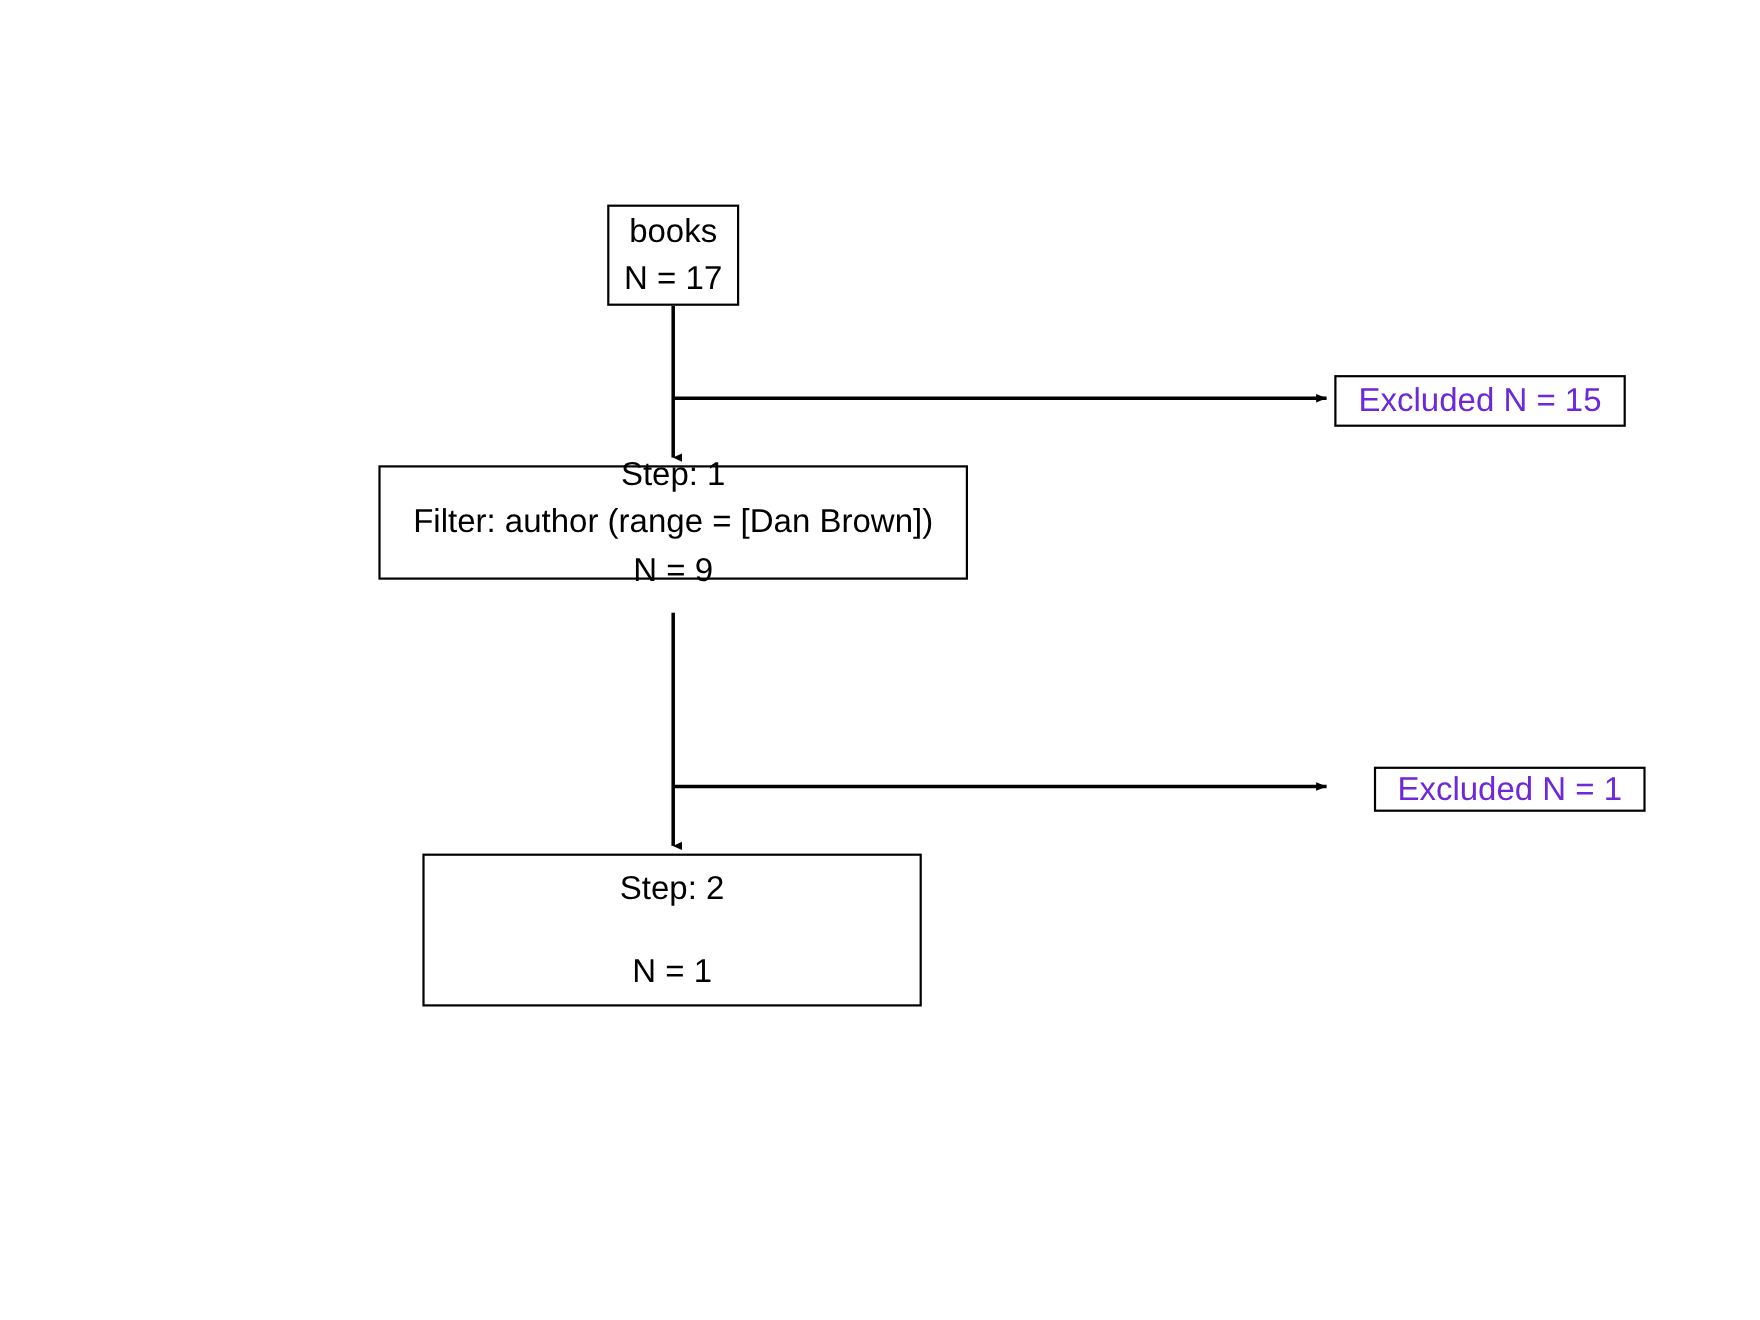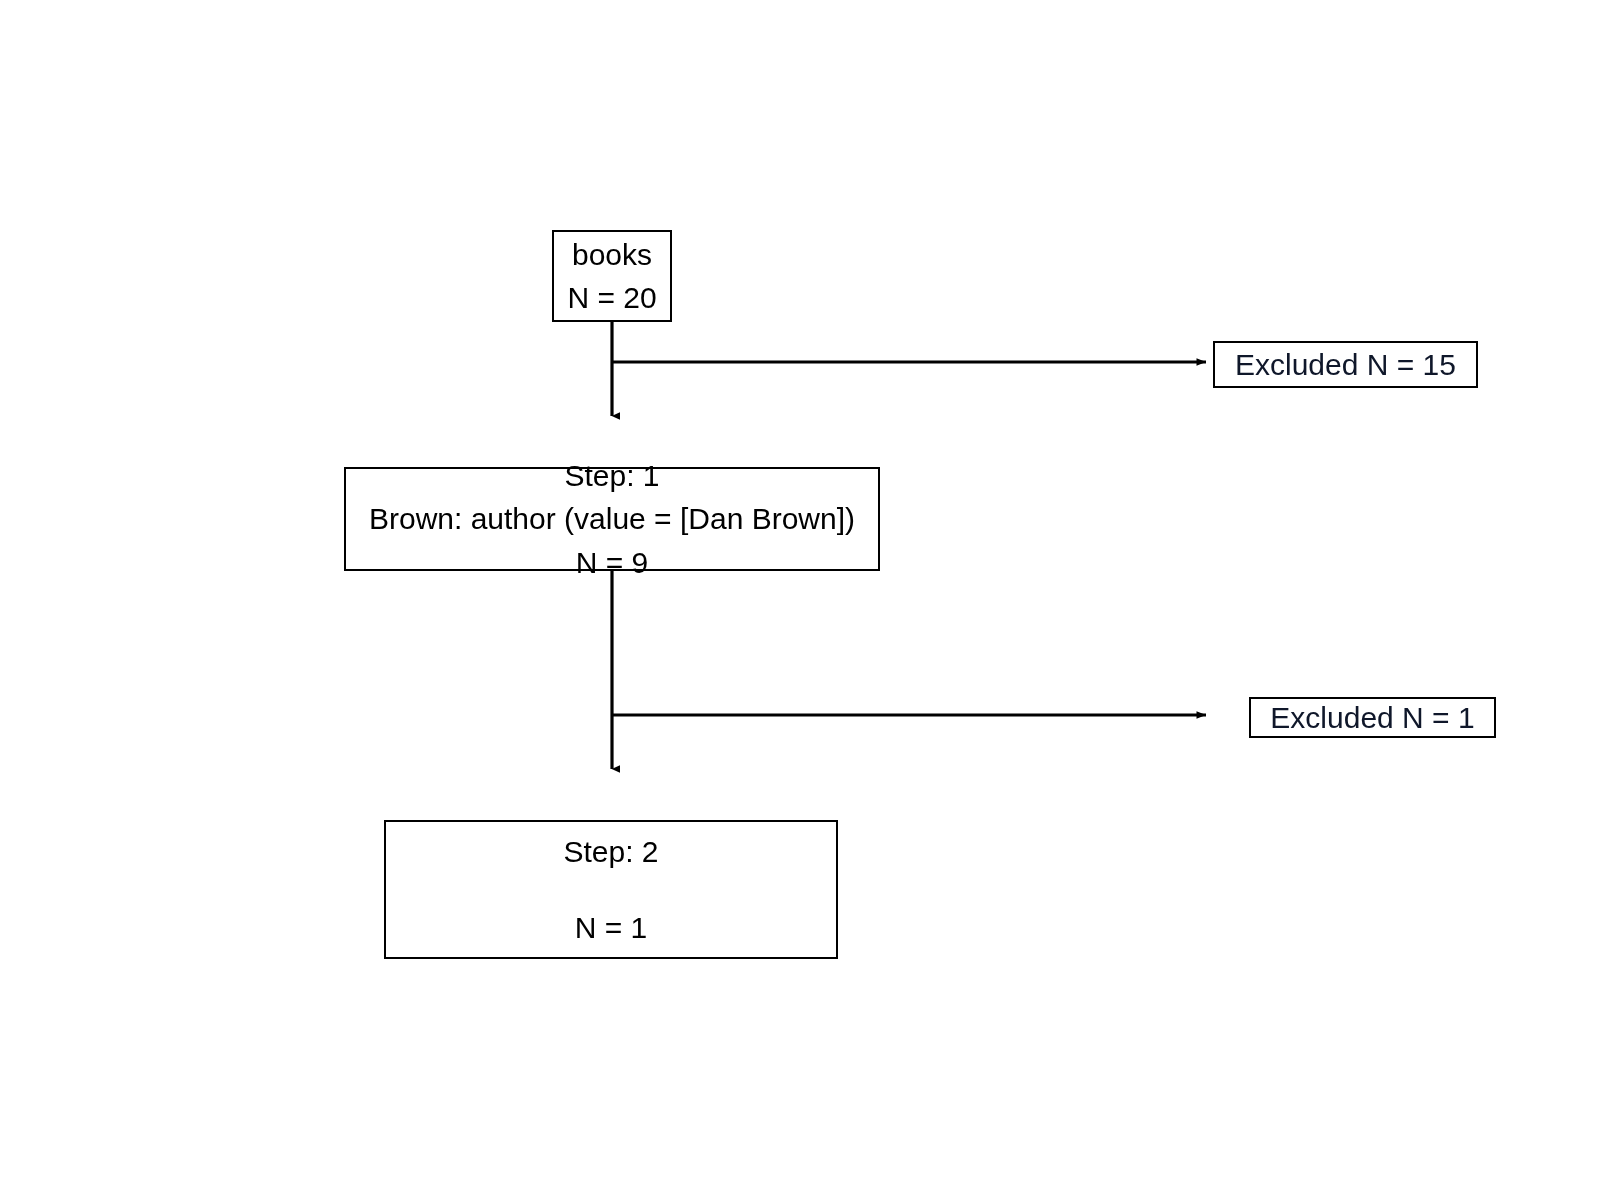"books" .node-box { margin-top: 44px -> none }
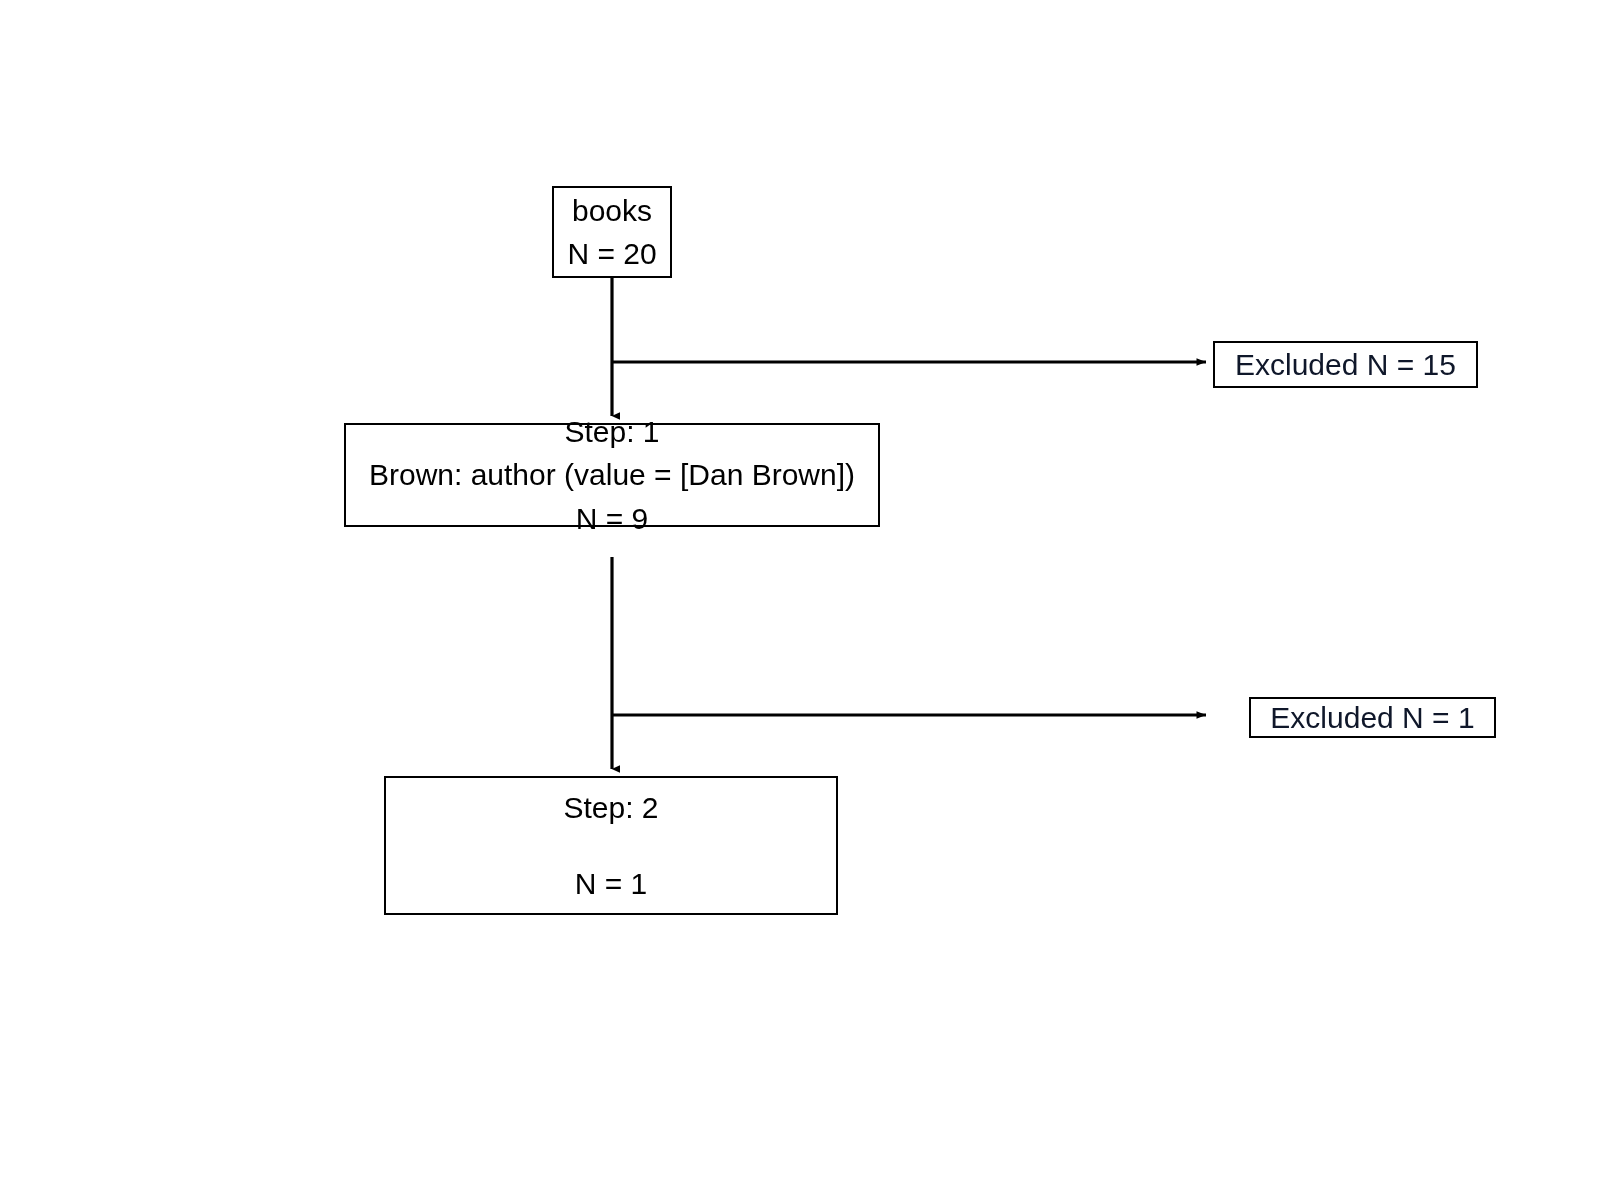"N = 20" div.node-line { text: 20 -> 17 }
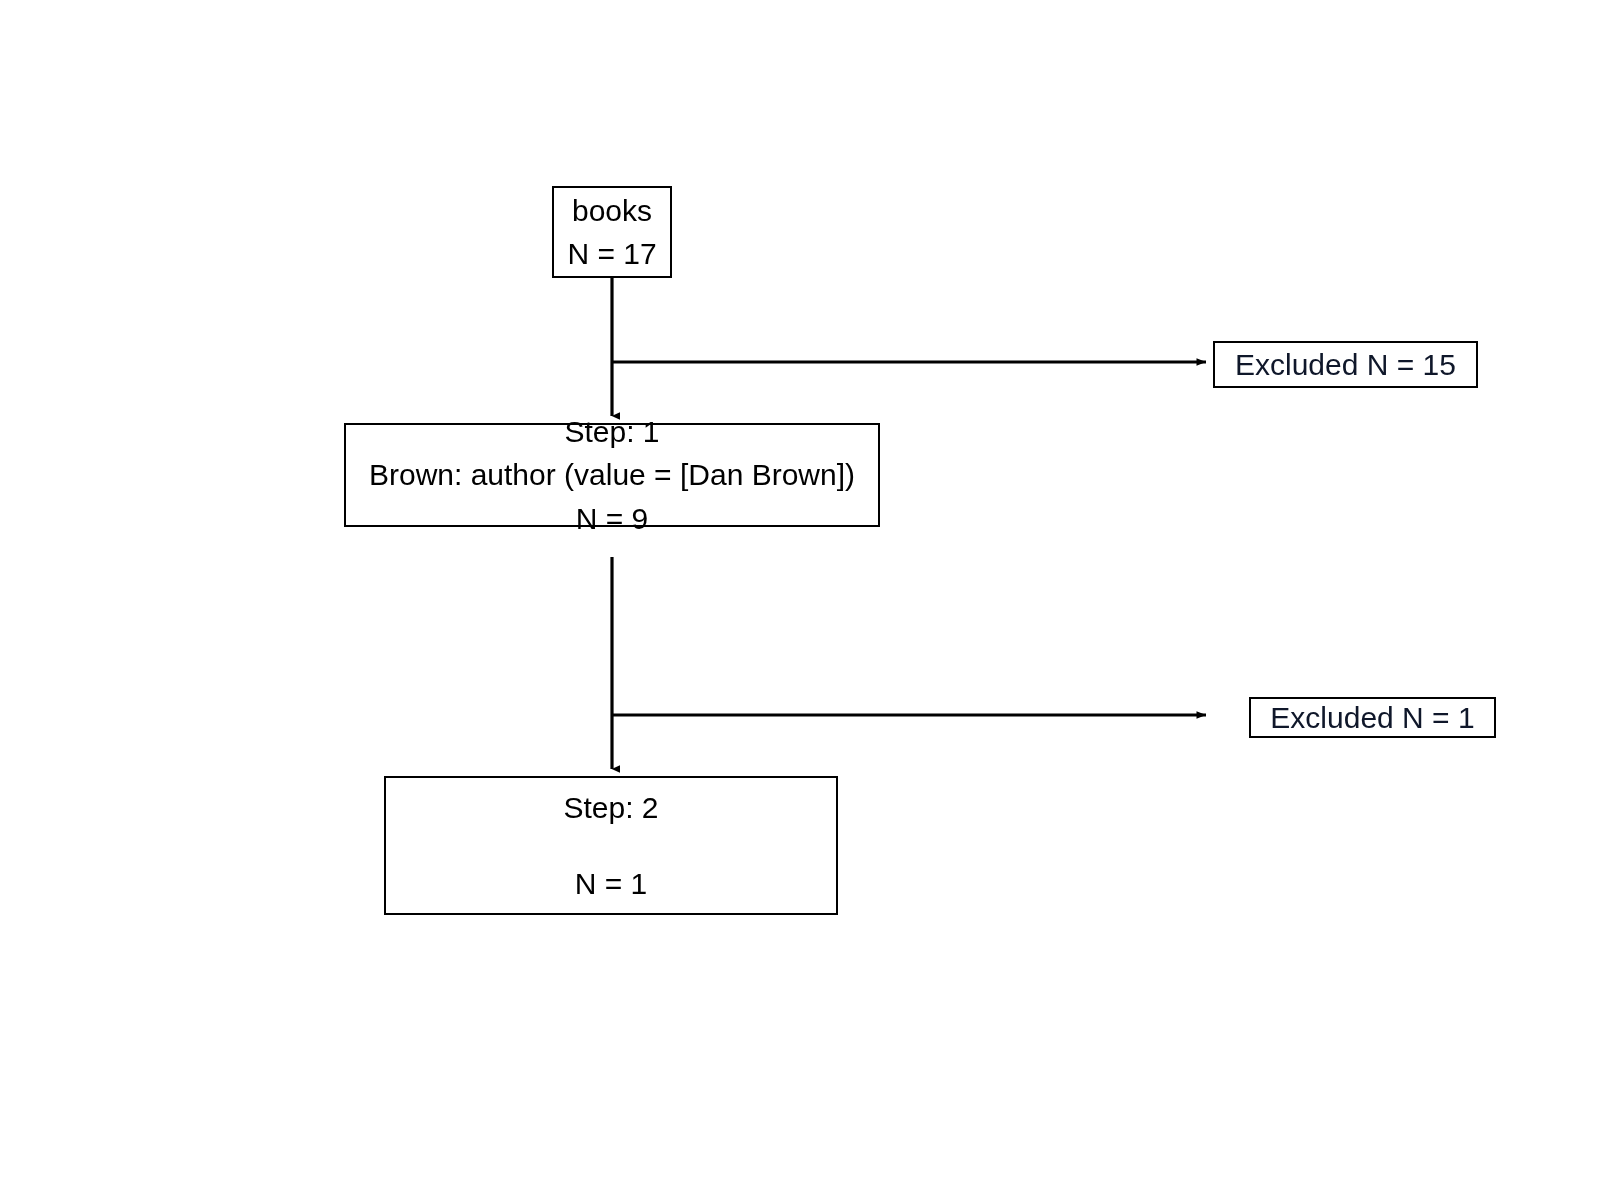"Excluded N = 15" .excluded-label { color: #0f172a -> #6d28d9 }
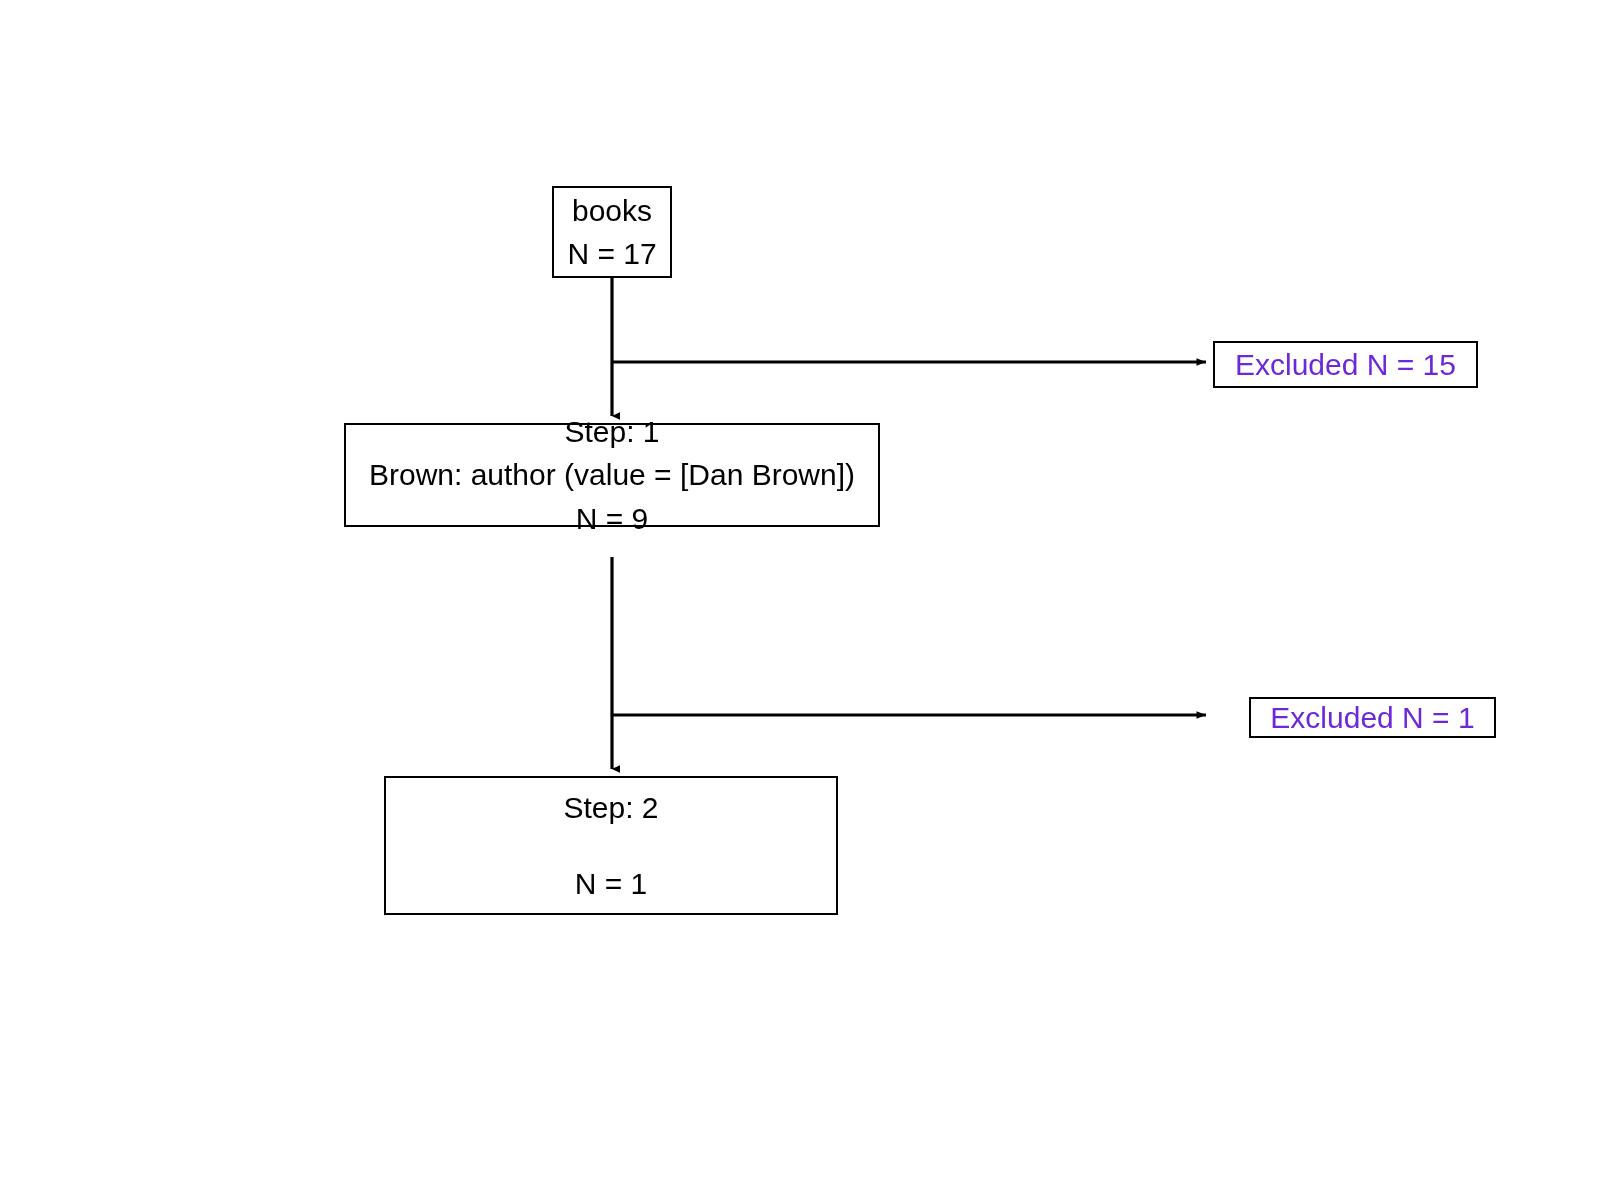"Brown: author (value = [Dan" div.node-line { text: Brown: author (value -> Filter: author (range }
